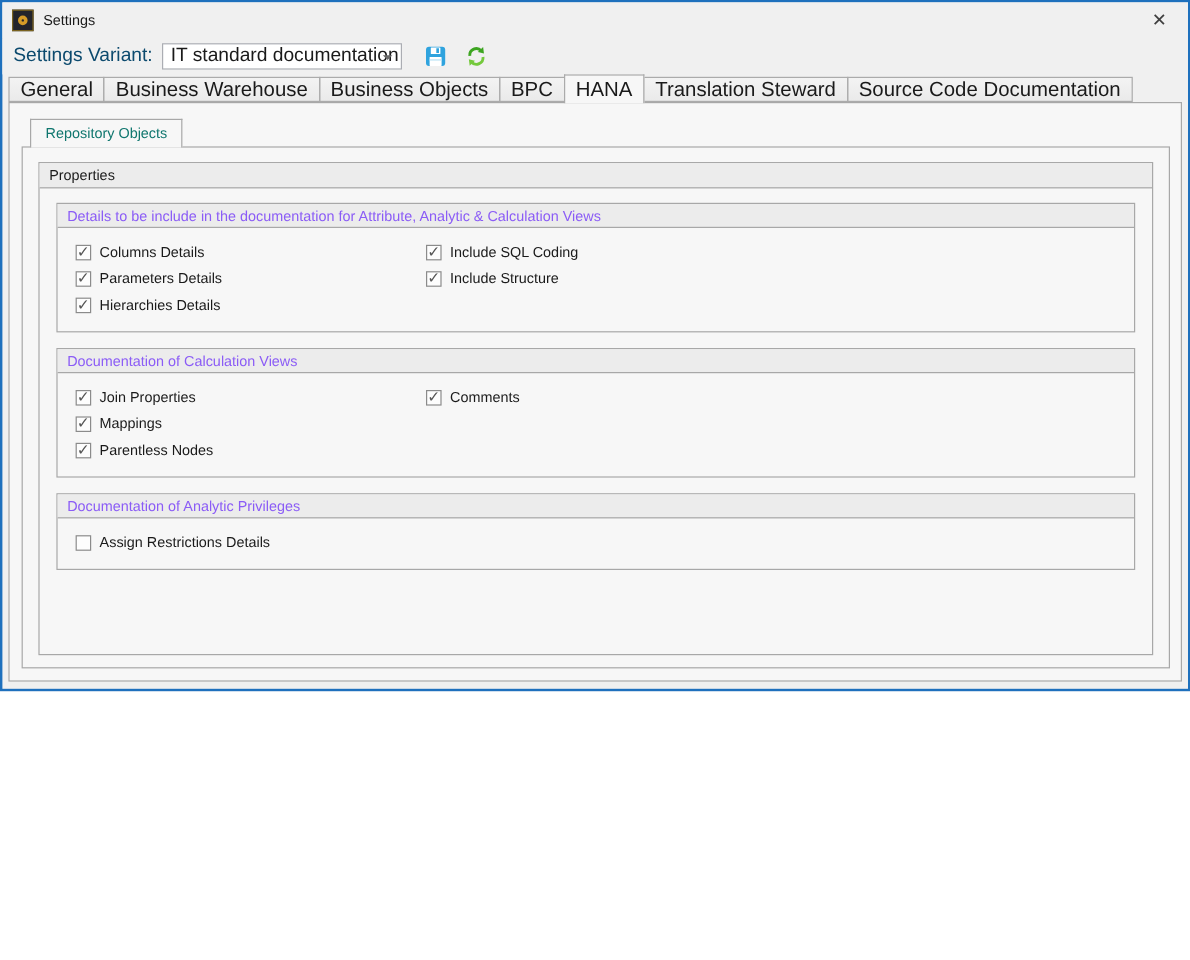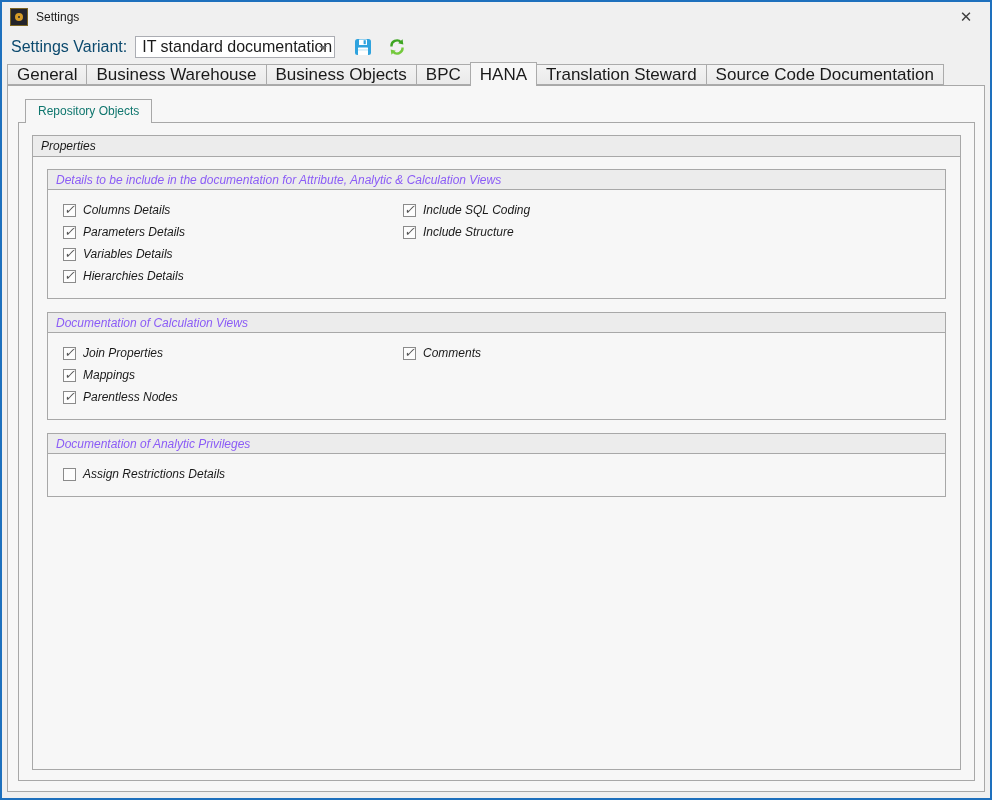"Settings" .window { height: 800px -> 576px }
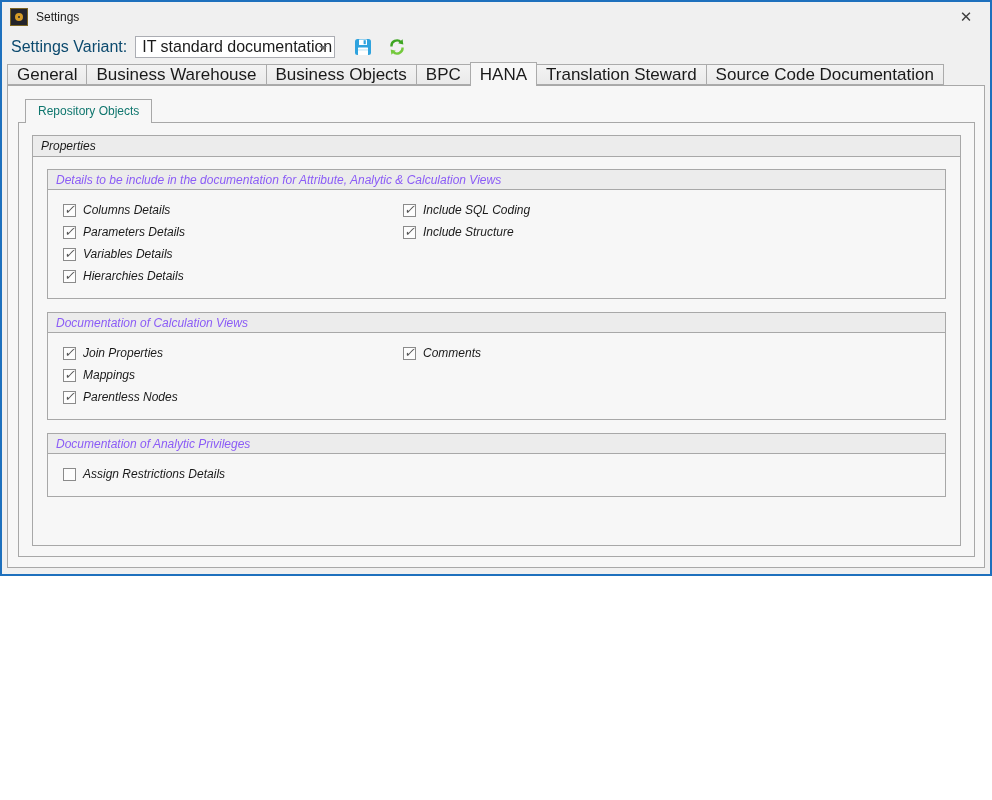"Properties" .sub-panel { font-style: italic -> none }
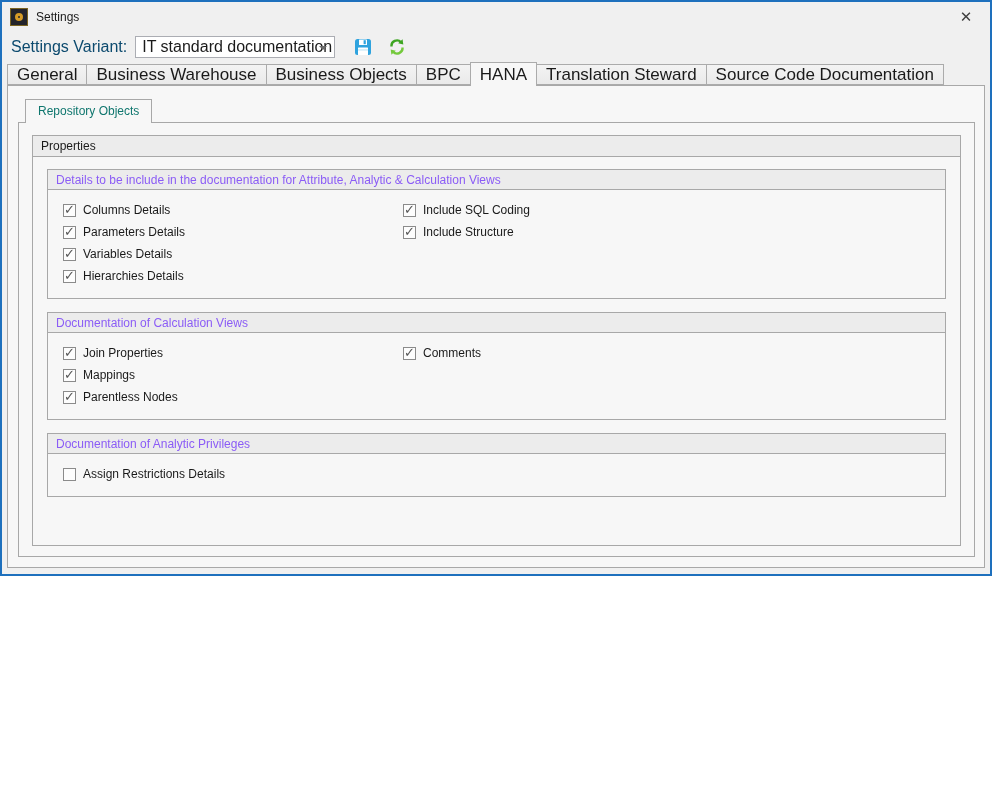"Columns Details" .section-body { gap: 48px -> none }
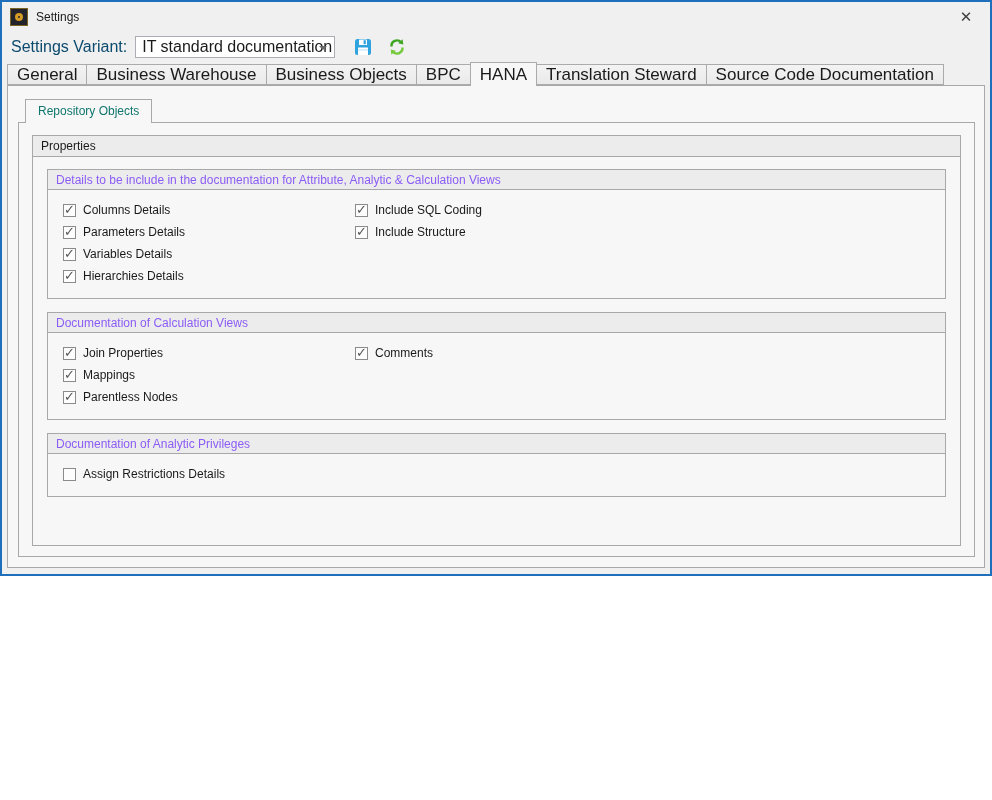"Variables Details" div.cb-row { html: <div> <span></span> <span>Variables Details</span> </div> -> none }
